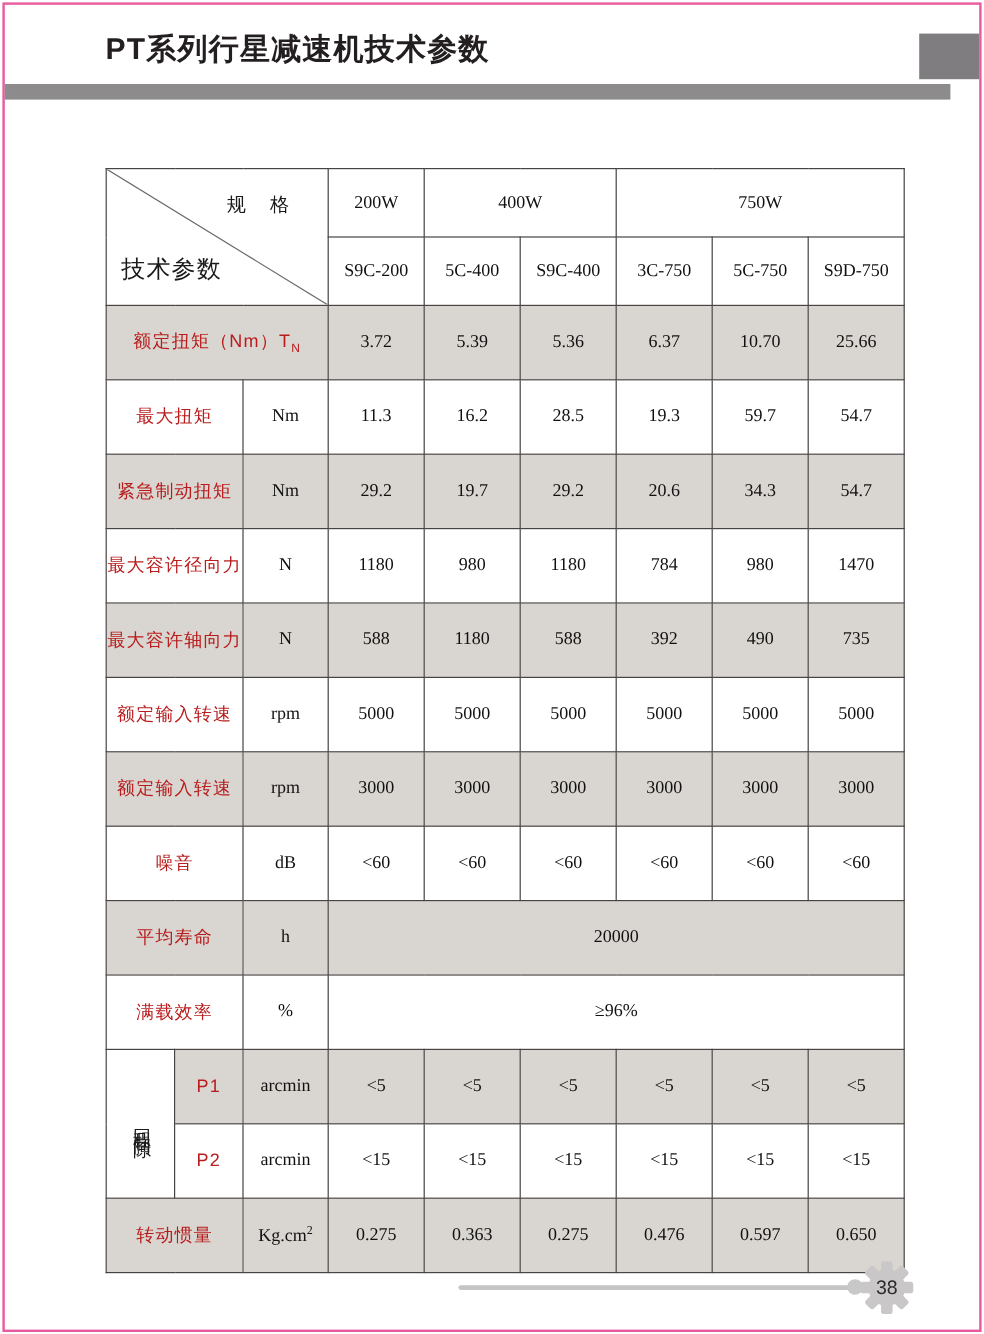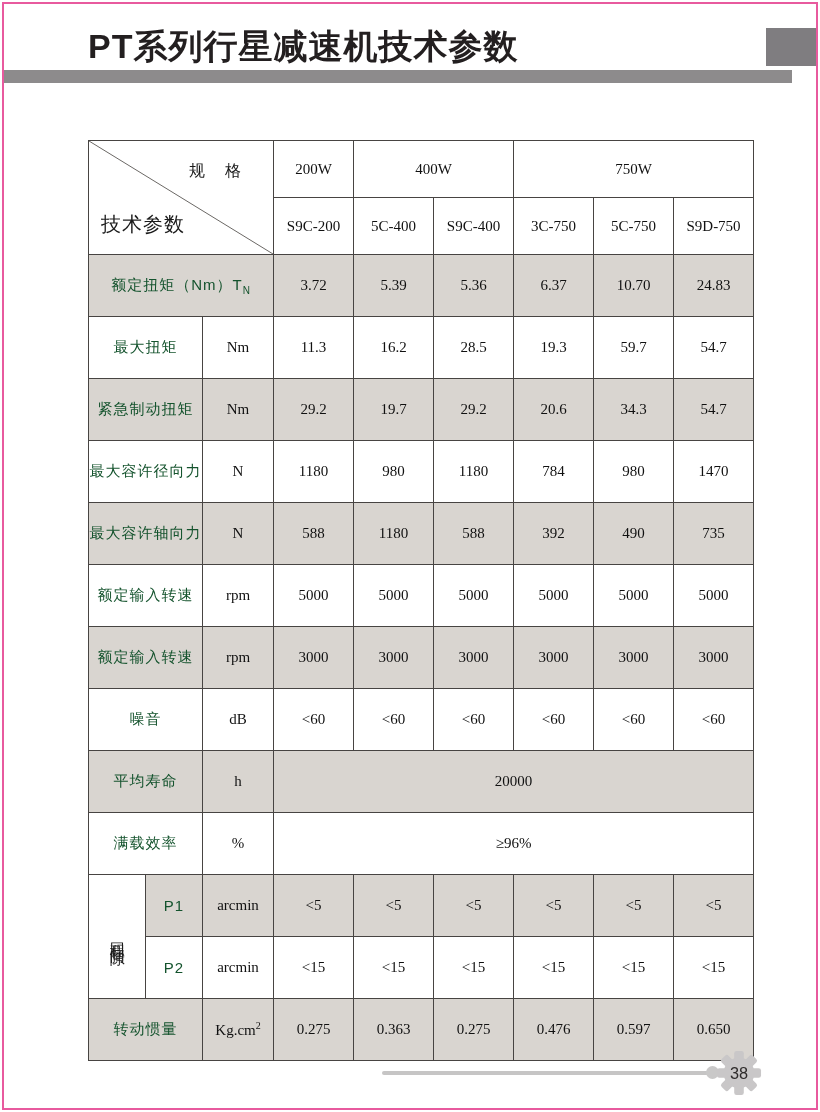"PT系列行星减速机技术参数" .page-title { font-size: 34px -> 25px }
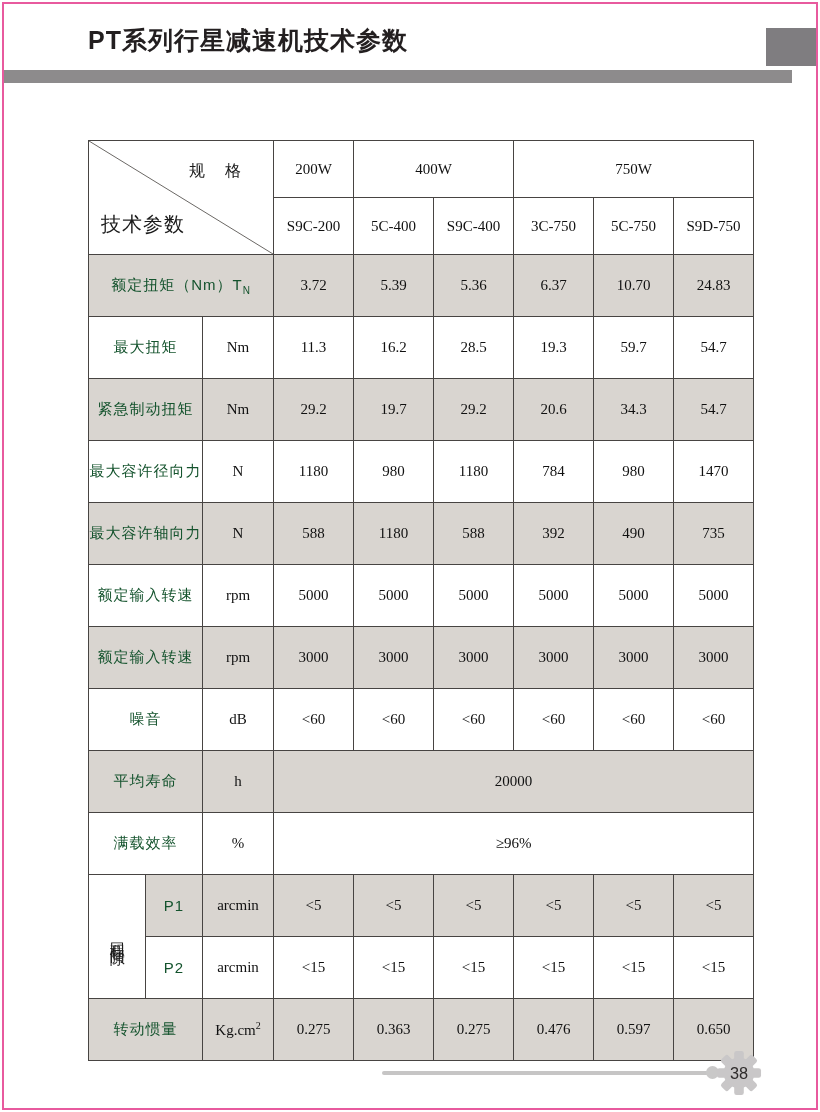"额定扭矩（Nm）TN" .lbl { color: #14532d -> #b91c1c }
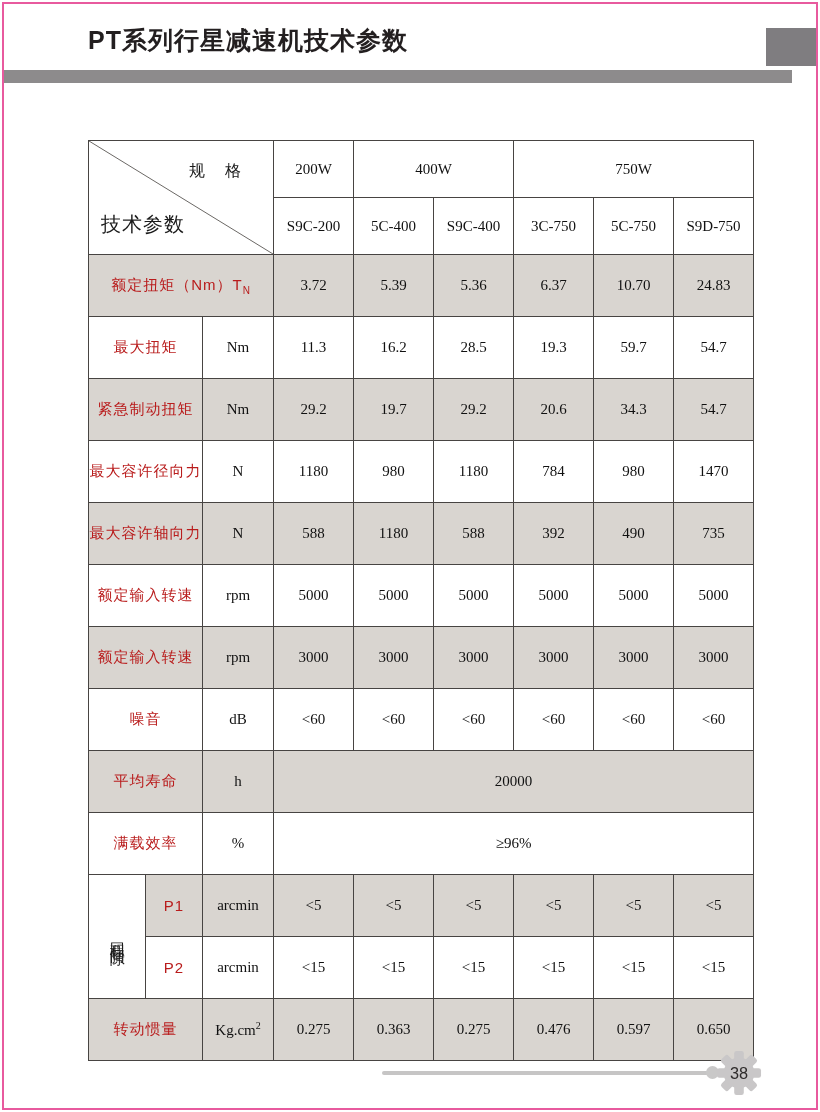"24.83" td.val { text: 24.83 -> 25.66 }
